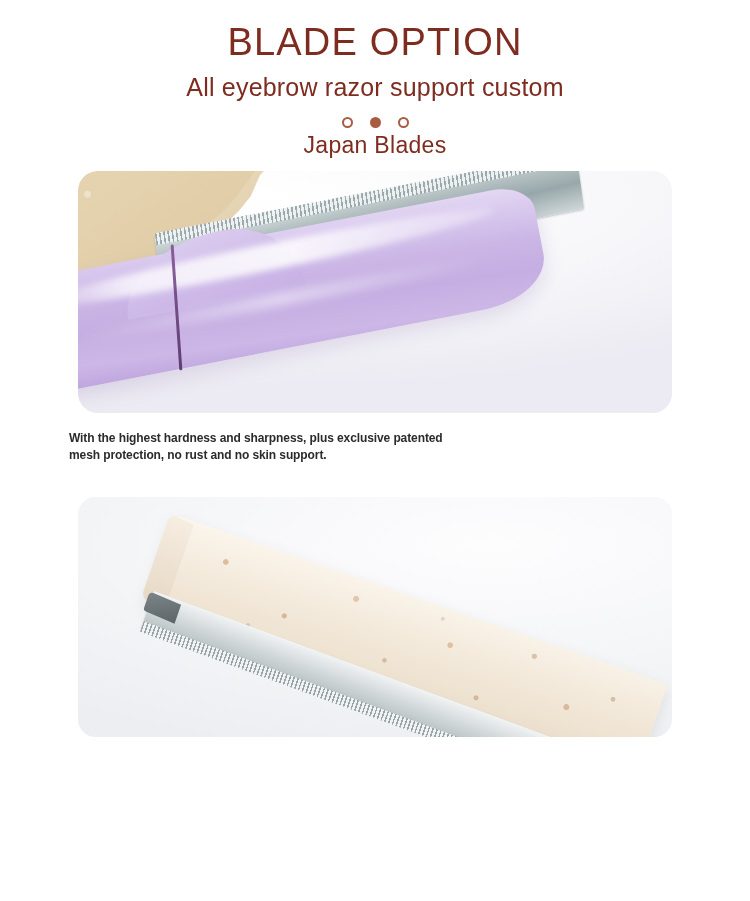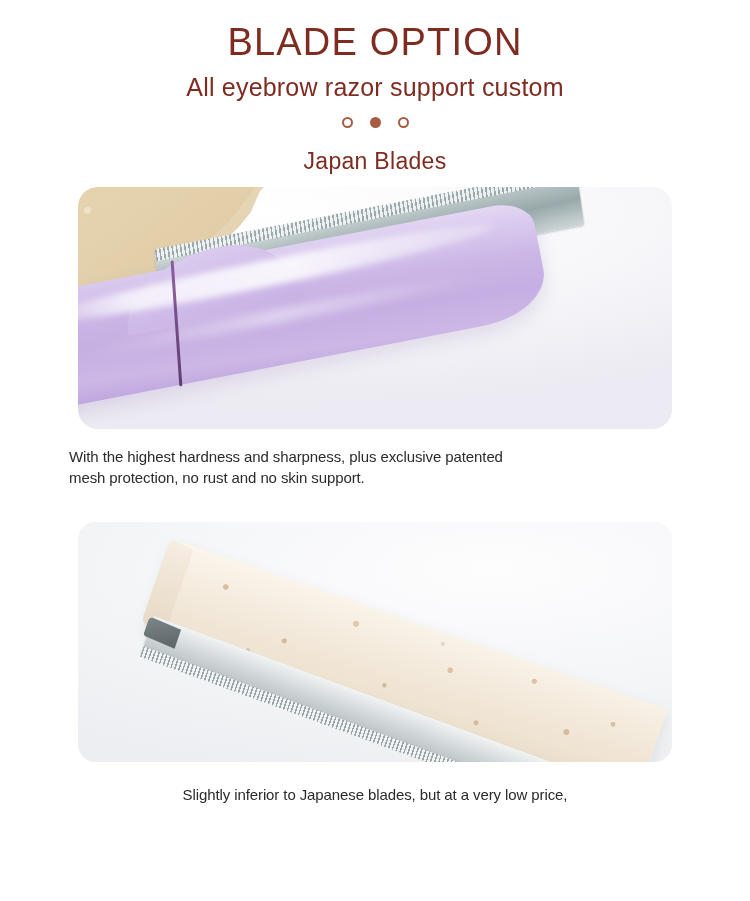"Japan Blades" div.section { margin-top: 18px -> 2px }
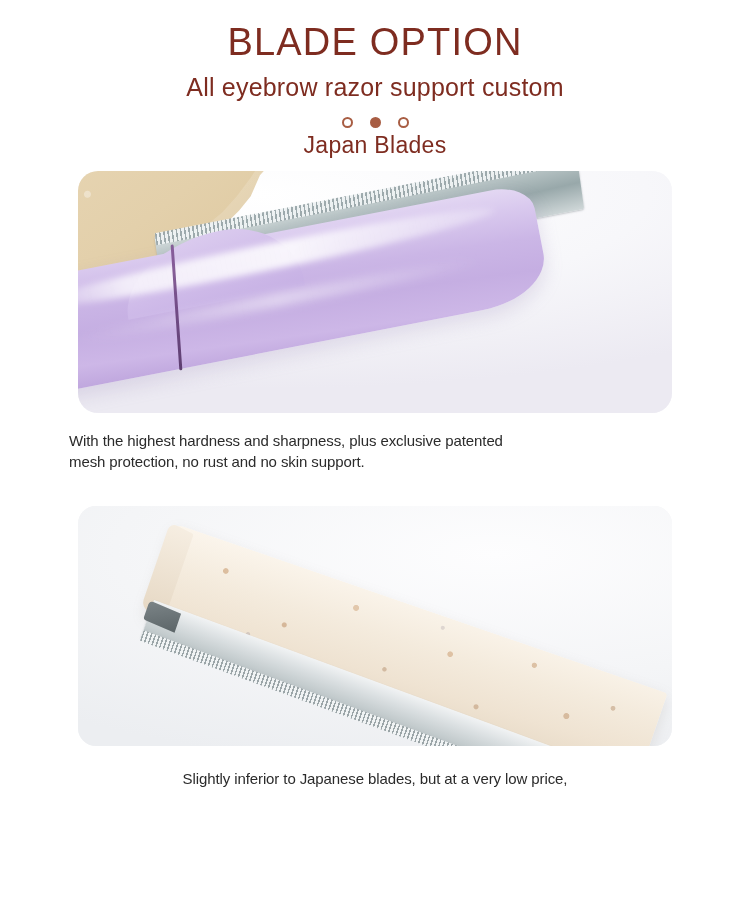"With the highest hardness and" .caption { font-size: 15px -> 12px; font-weight: 400 -> 700 }
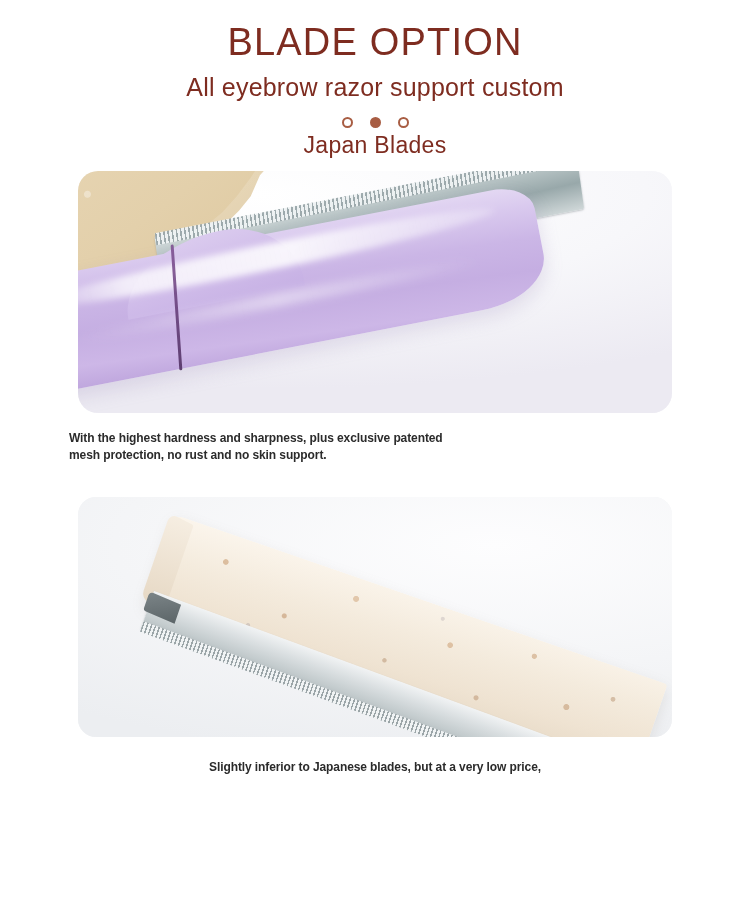"Slightly inferior to Japanese blades," span.line { html: <span>Slightly inferior to Japanese blades, but at a very low price,</span> -> none }
